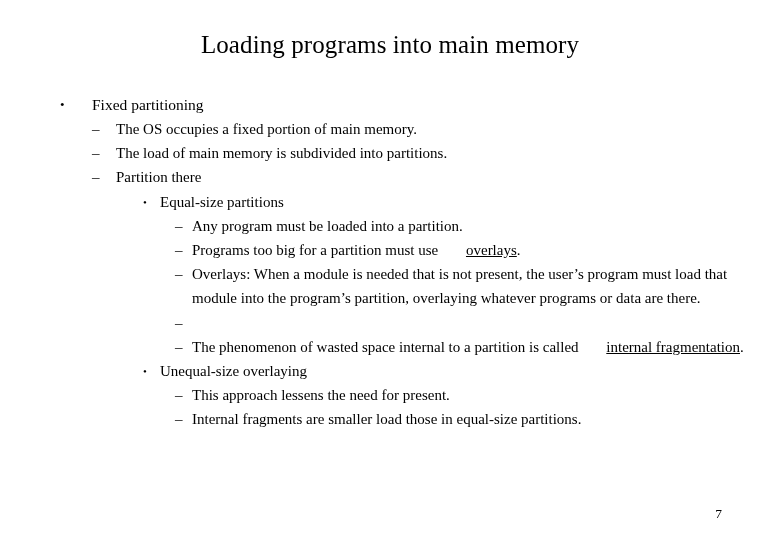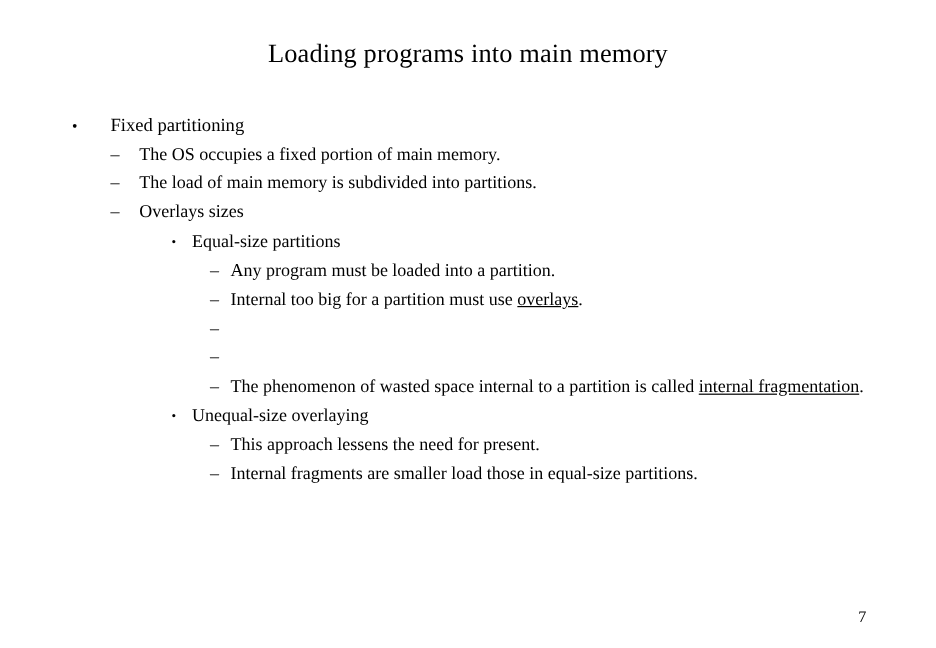"Loading programs into main memory" .slide-title { font-size: 22px -> 25px }
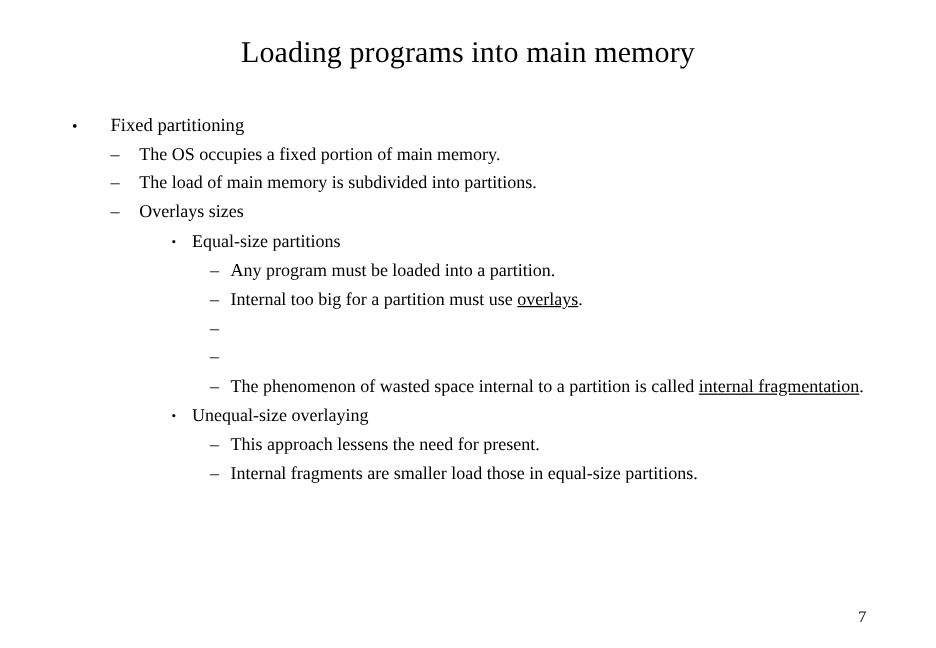"Overlays sizes" span.btext { text: Overlays sizes -> Partition there }
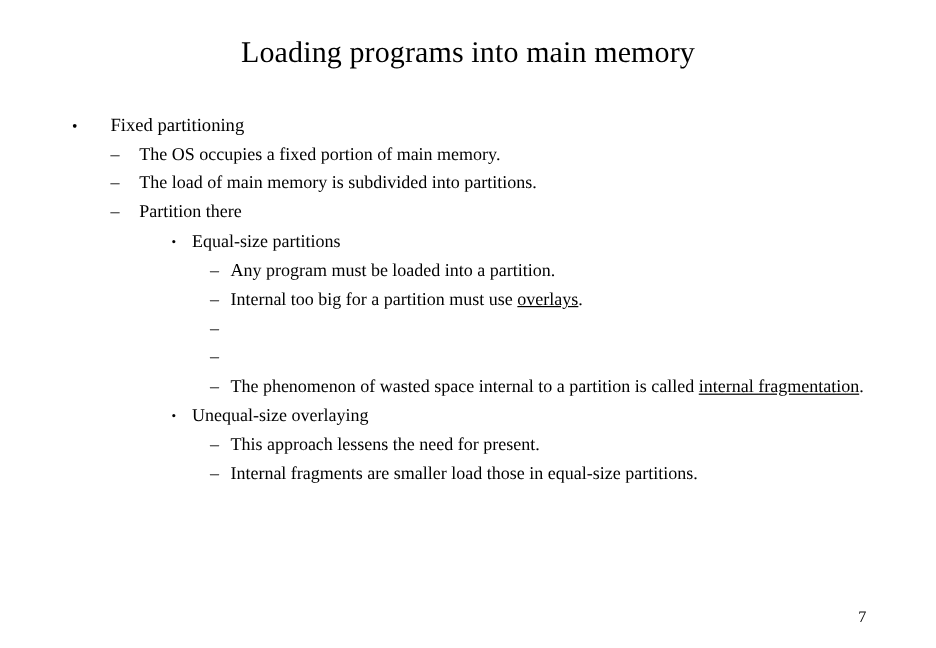"Internal too big for a" span { text: Internal -> Programs }
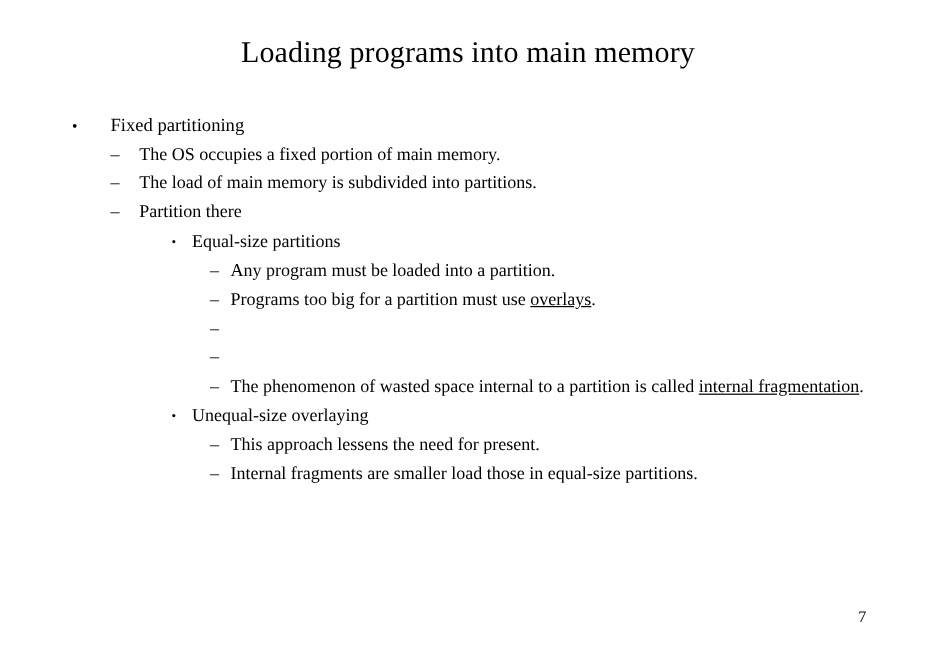"overlays" .u { margin-left: none -> 24px }
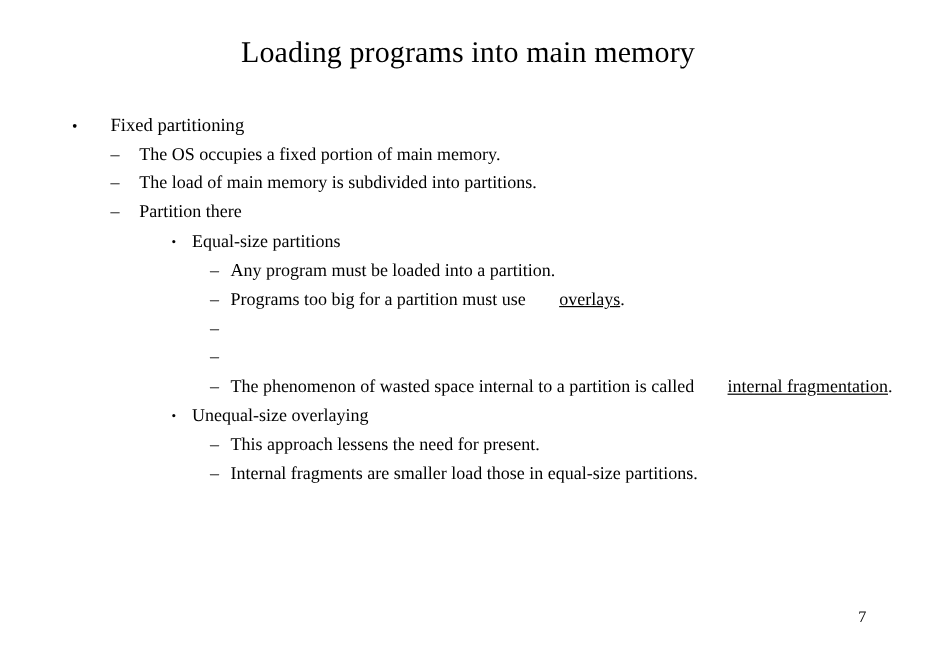"Overlays: When a module is" span.btext { html: none -> <span>Overlays: When a module is needed that is not present, the user’s program must load that module into the program’s partition, overlaying whatever programs or data are there.</span> }
